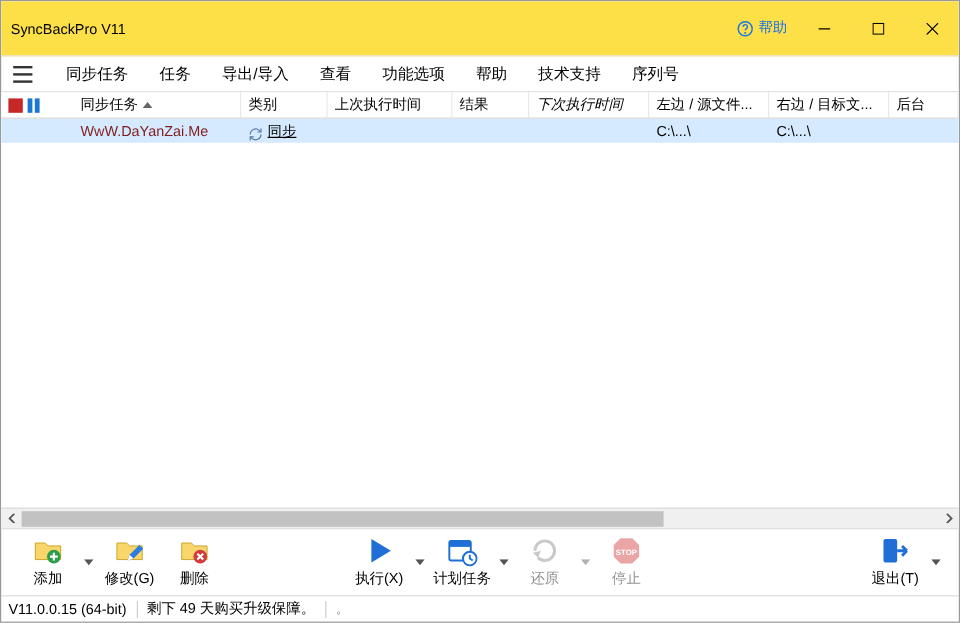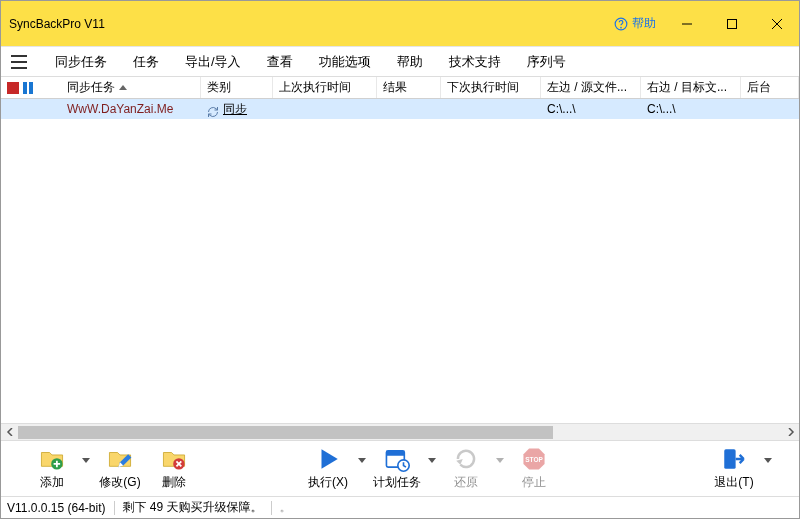"下次执行时间" .c-next { font-style: none -> italic }
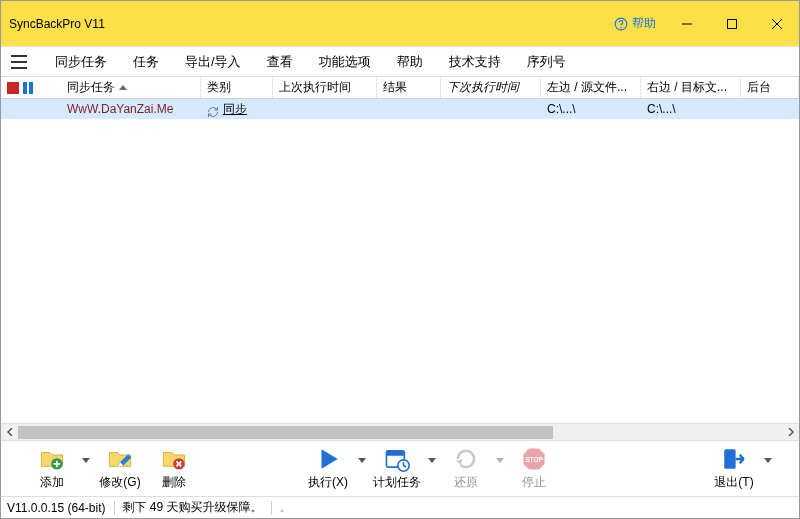"添加" .toolbar { align-items: none -> center; padding: 0 24px -> 0 12px }
